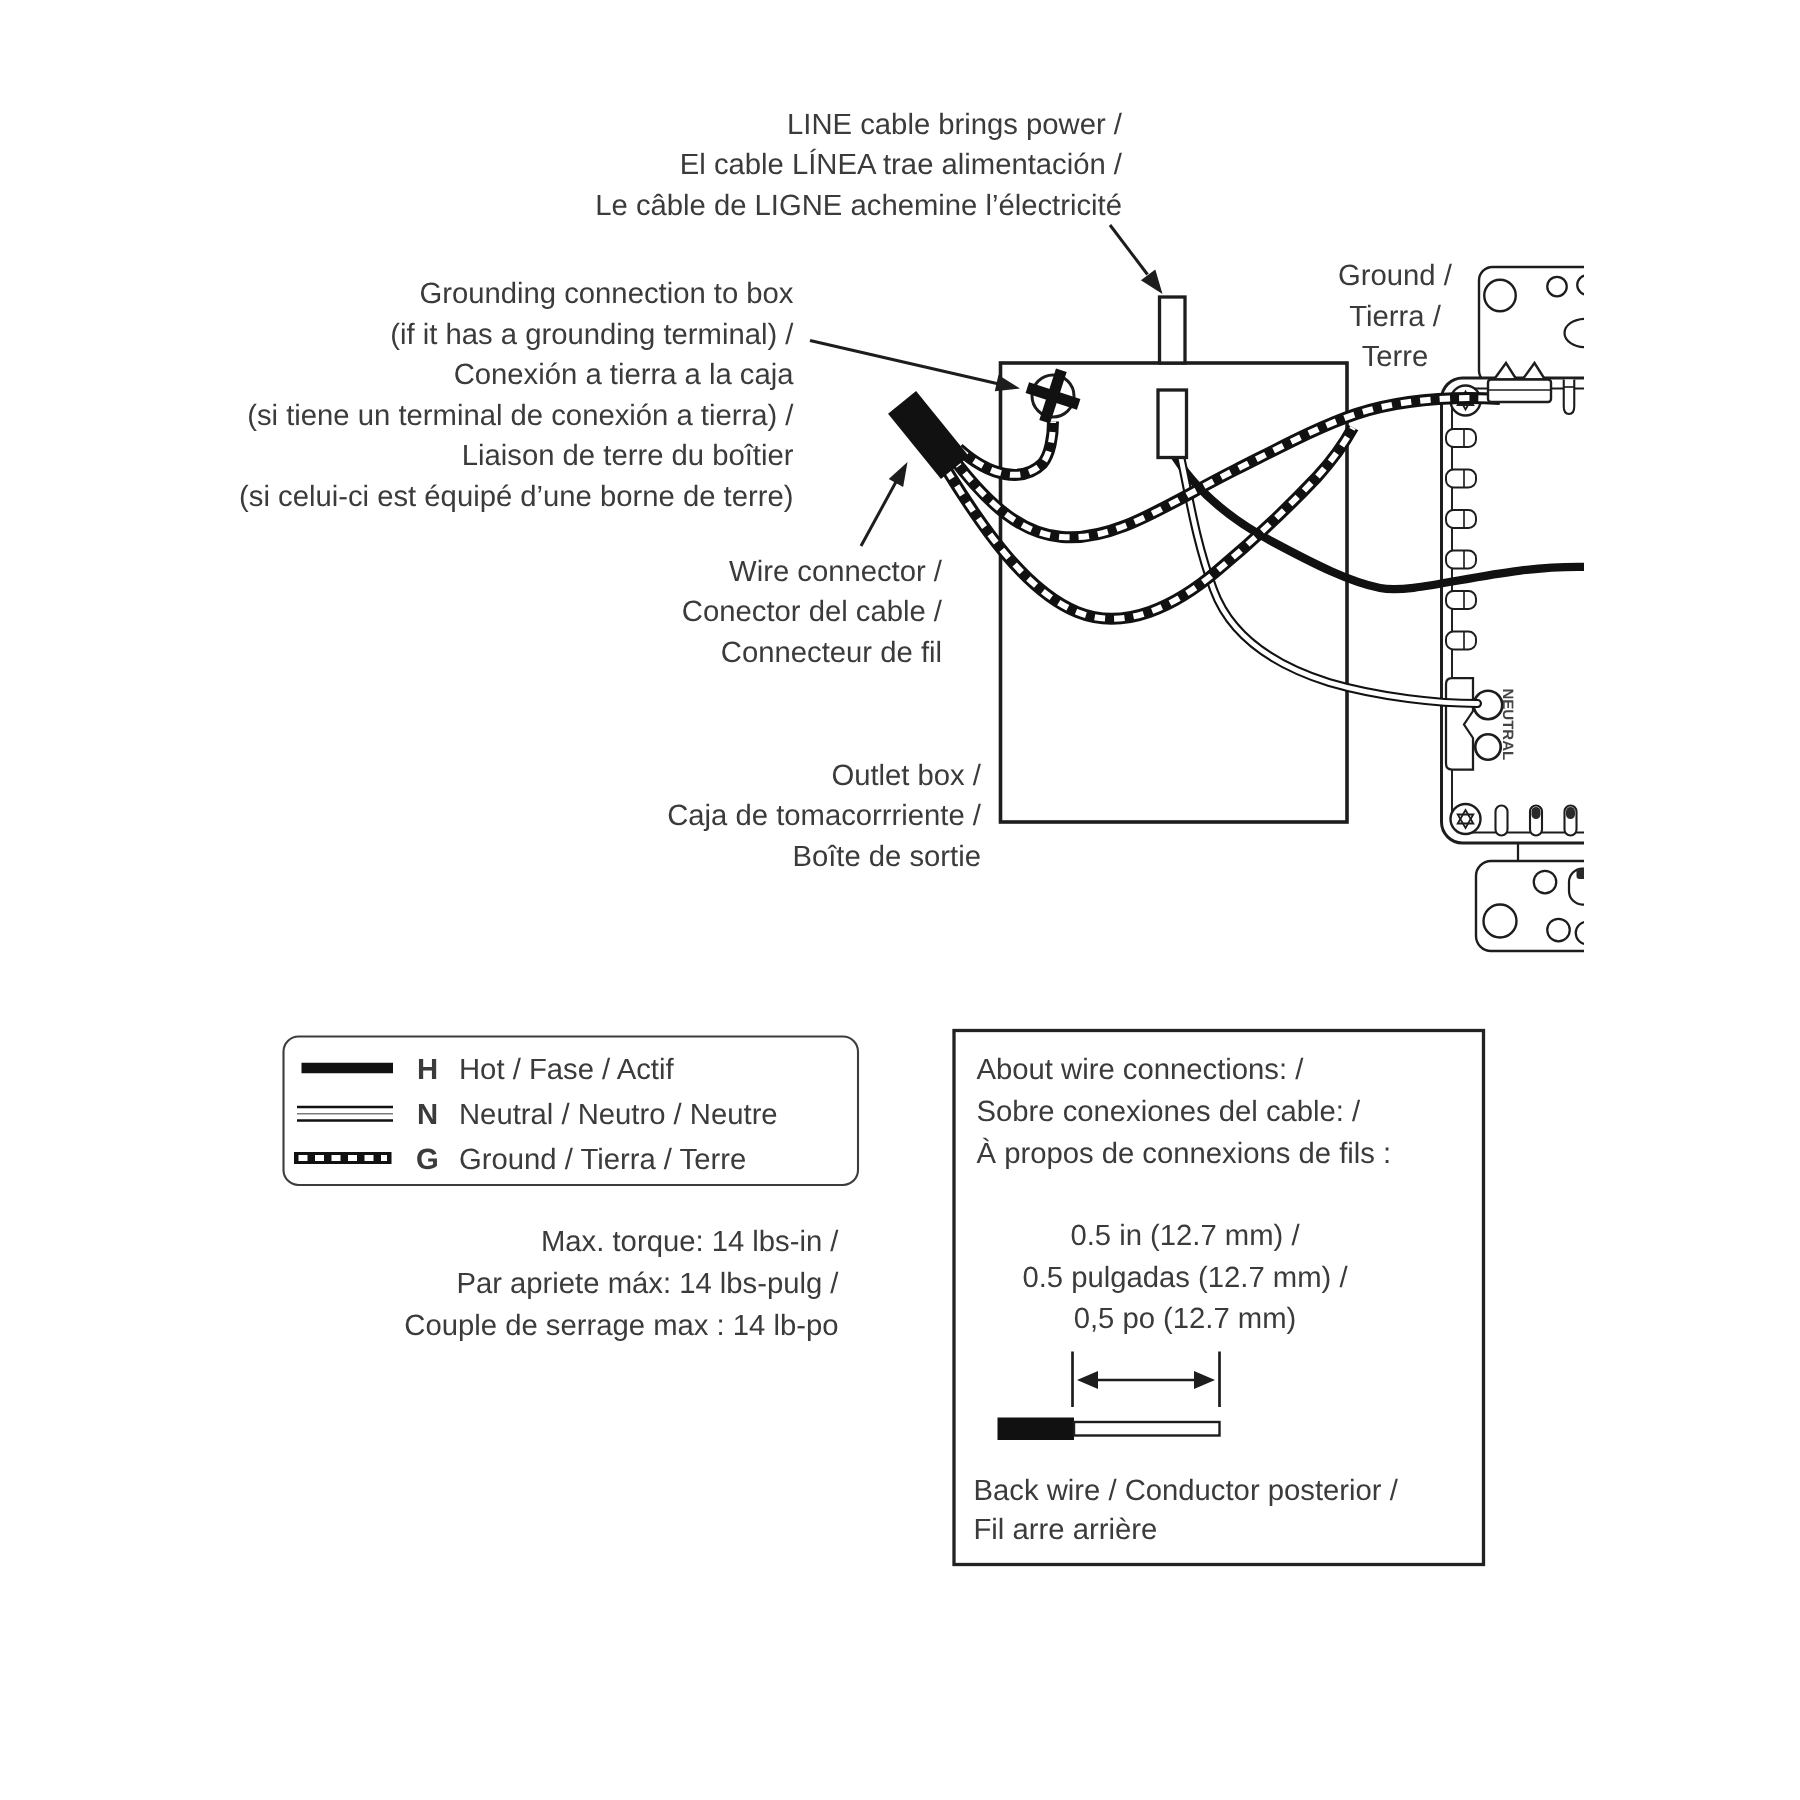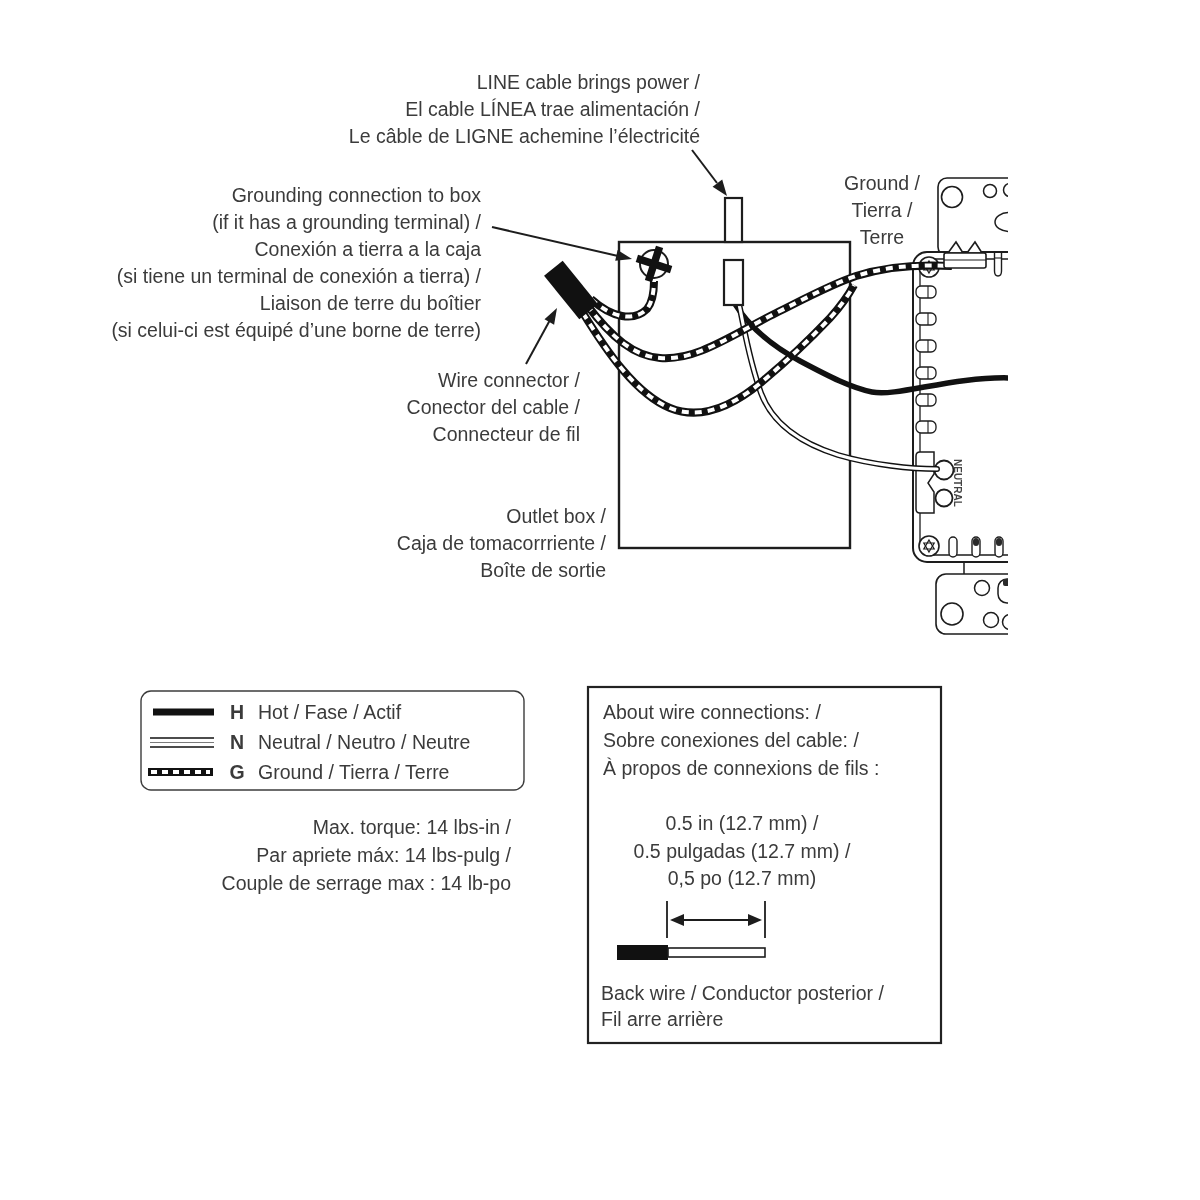"LINE cable brings power /" .page { padding-left: none -> 48px }
